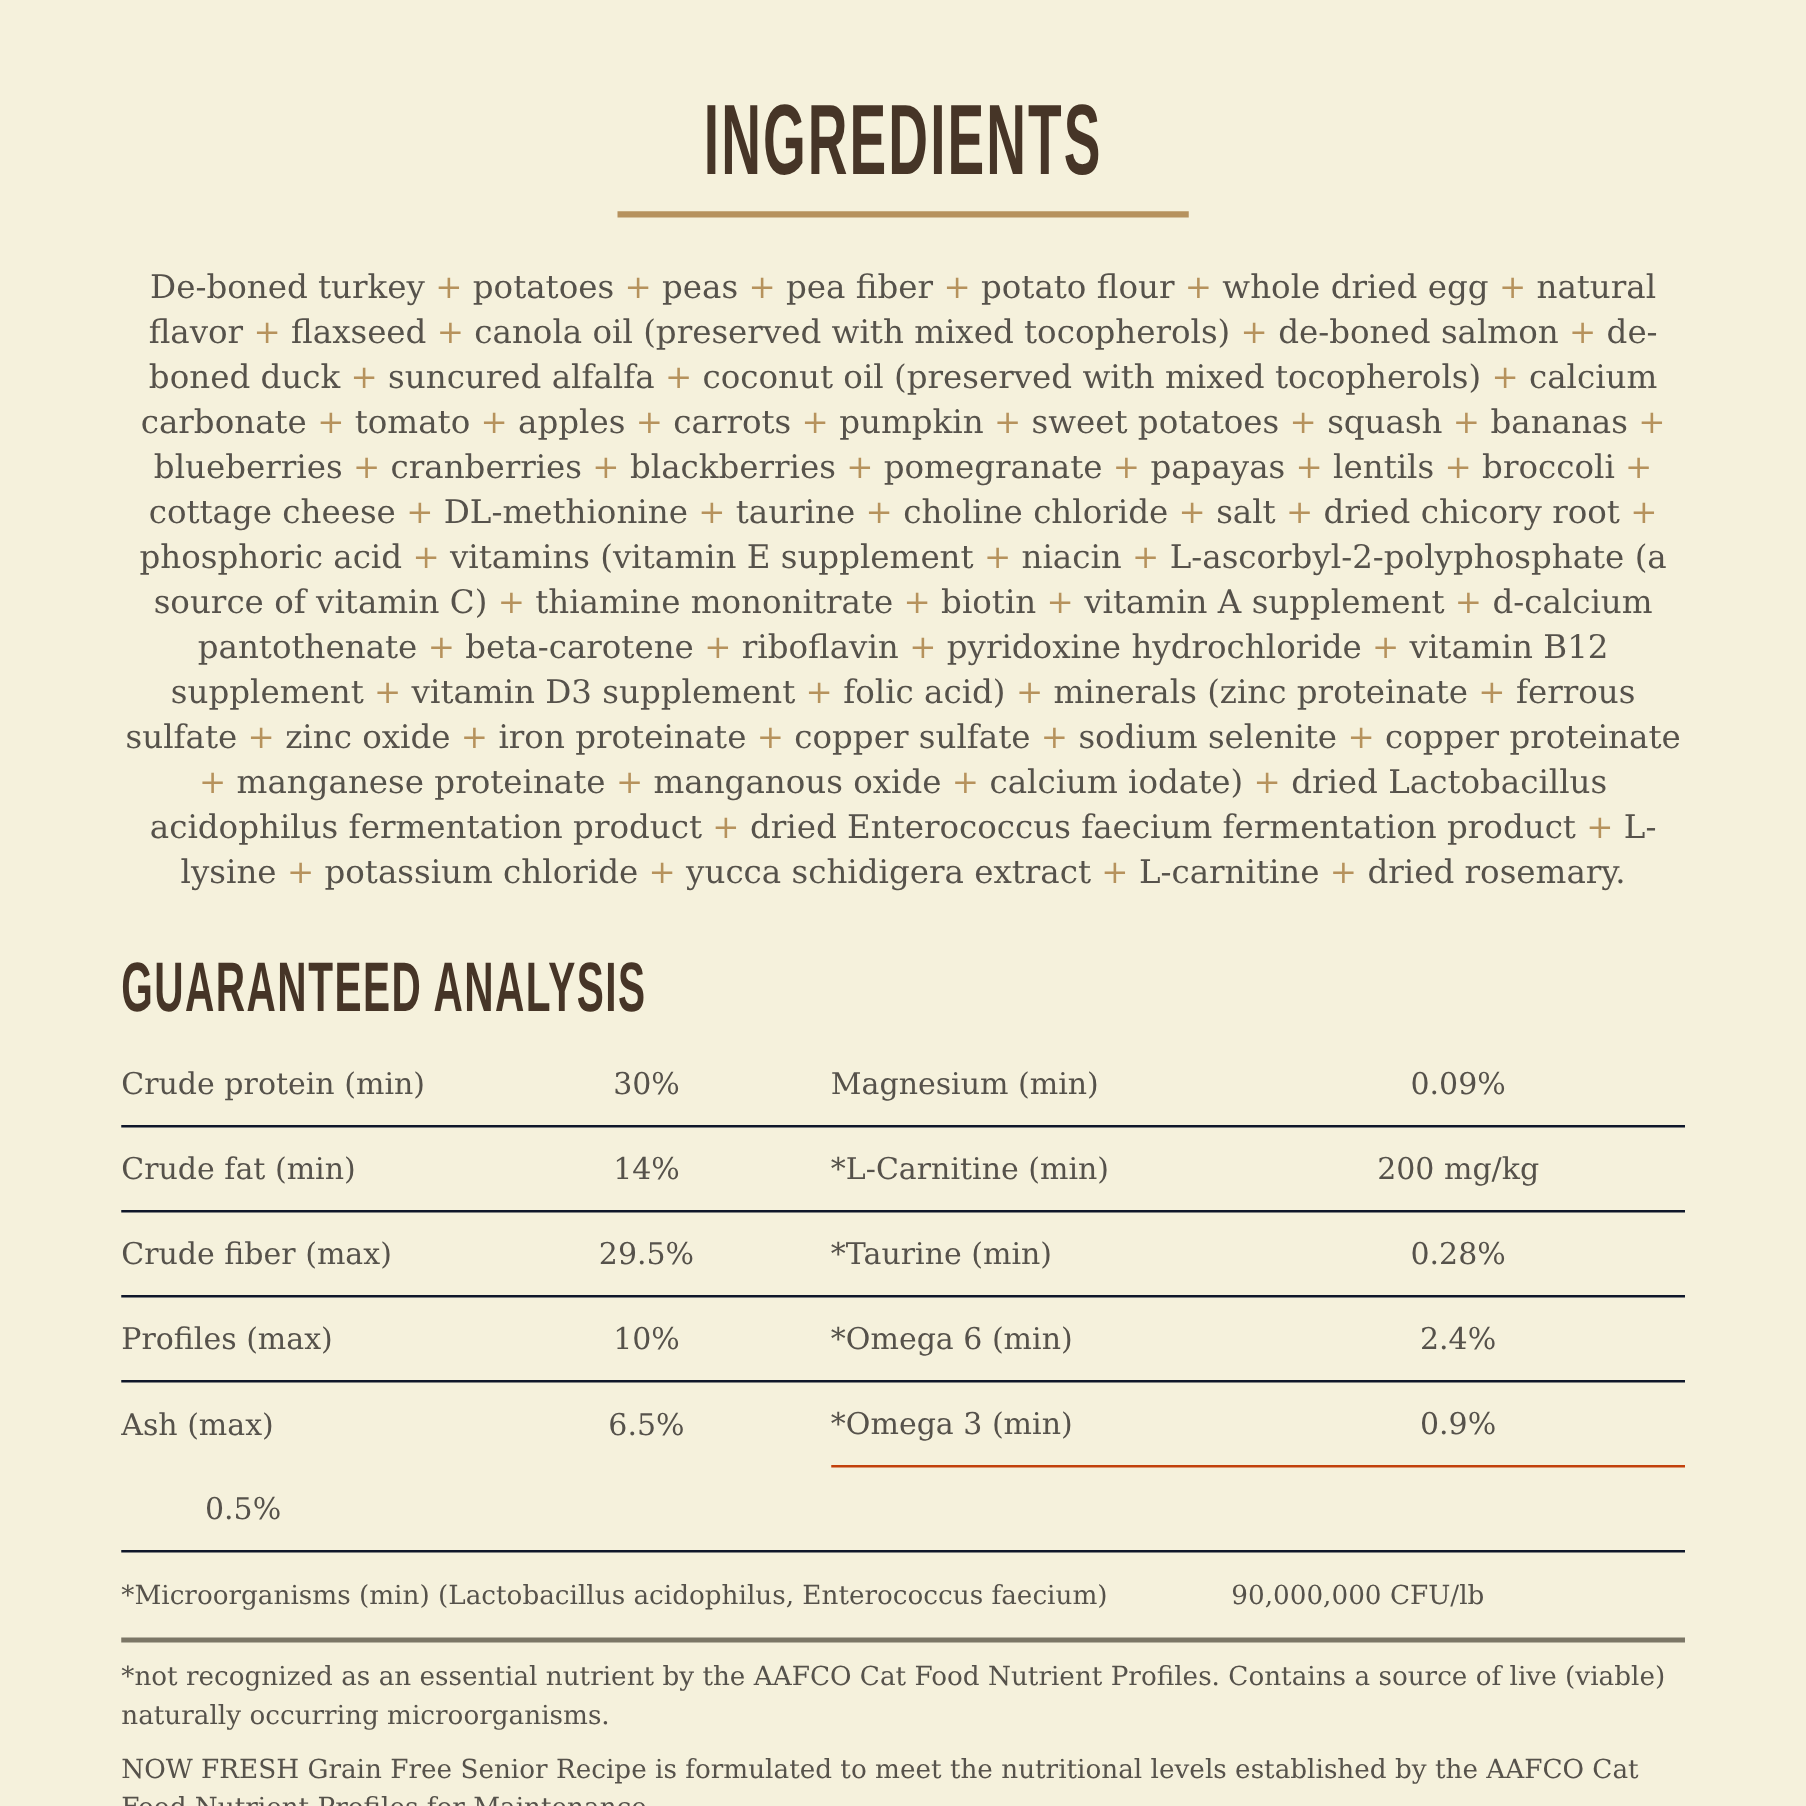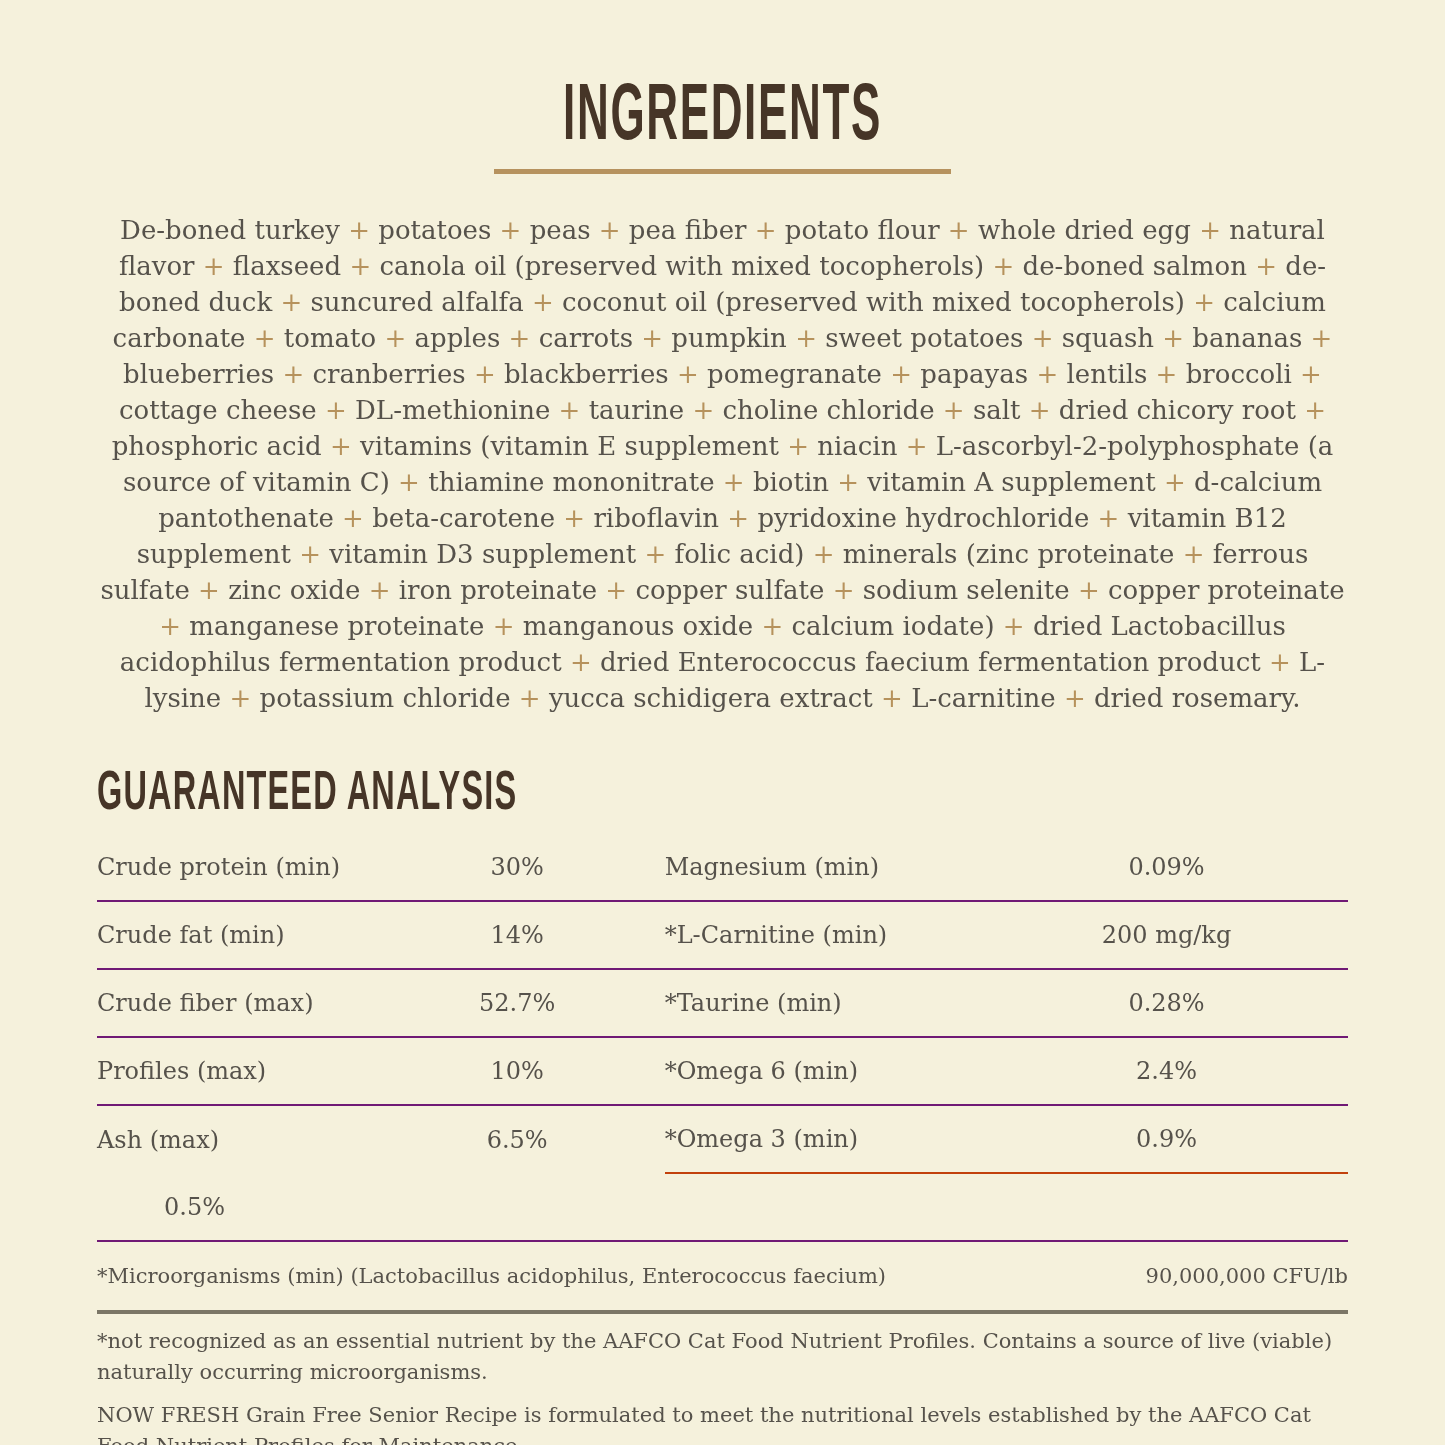"Crude protein (min)" .ga-row.rule-full { border-bottom: 2px solid #701a75 -> 2px solid #0f172a }
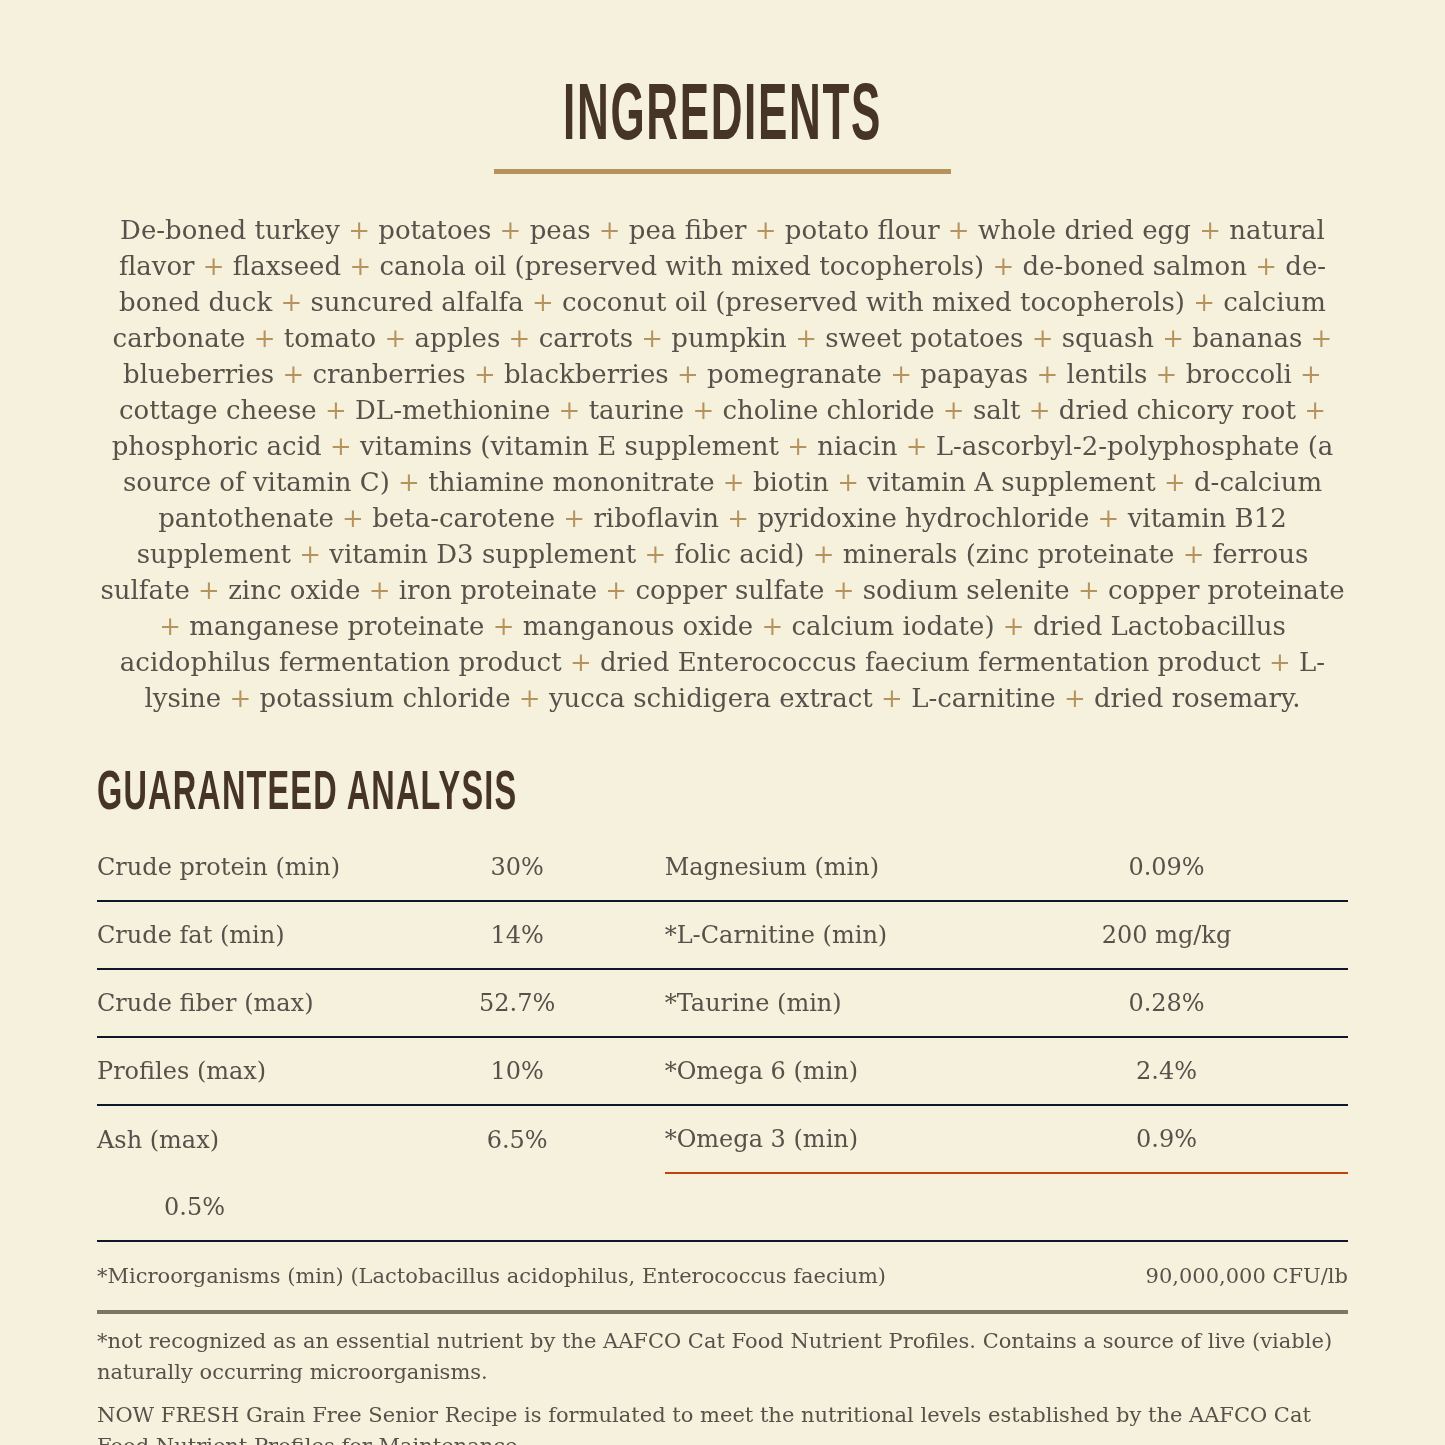"52.7%" span.ga-value { text: 52.7% -> 29.5% }
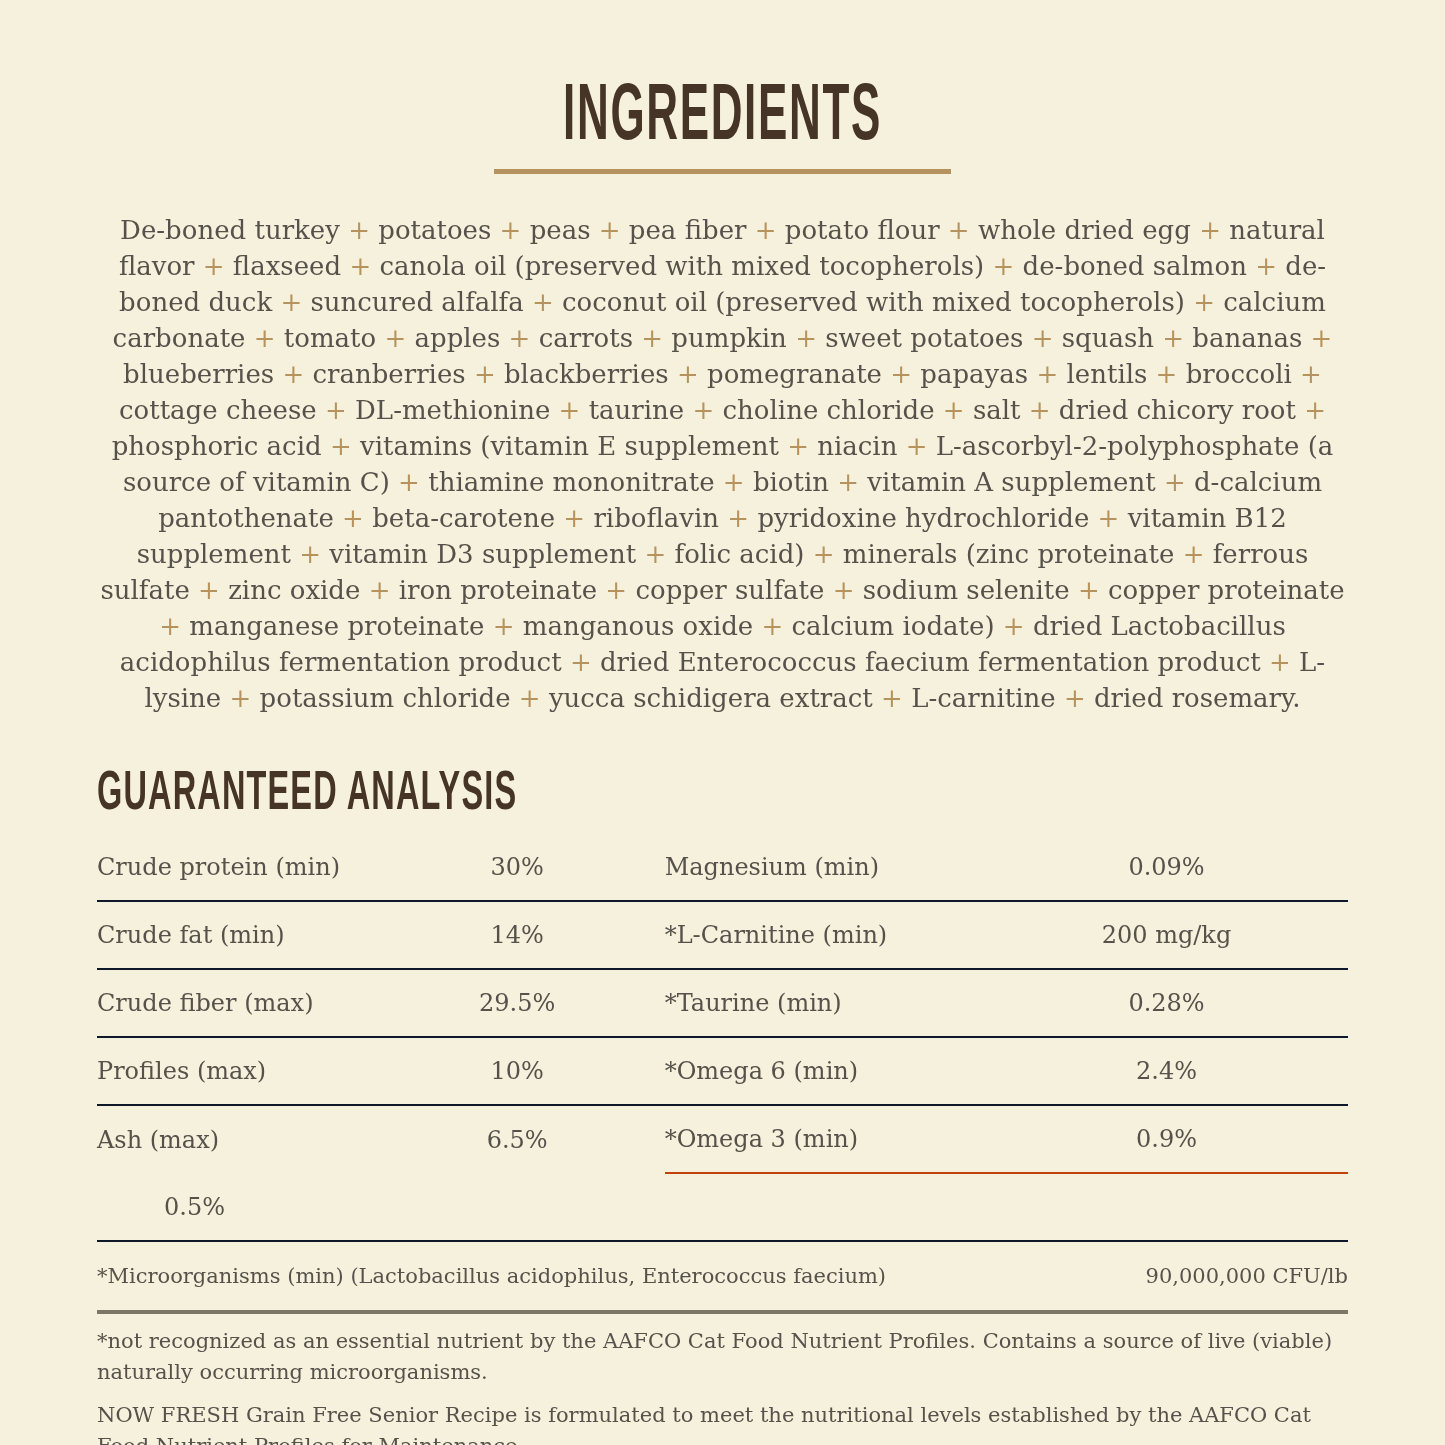"90,000,000 CFU/lb" .micro-value { text-align: right -> left }
